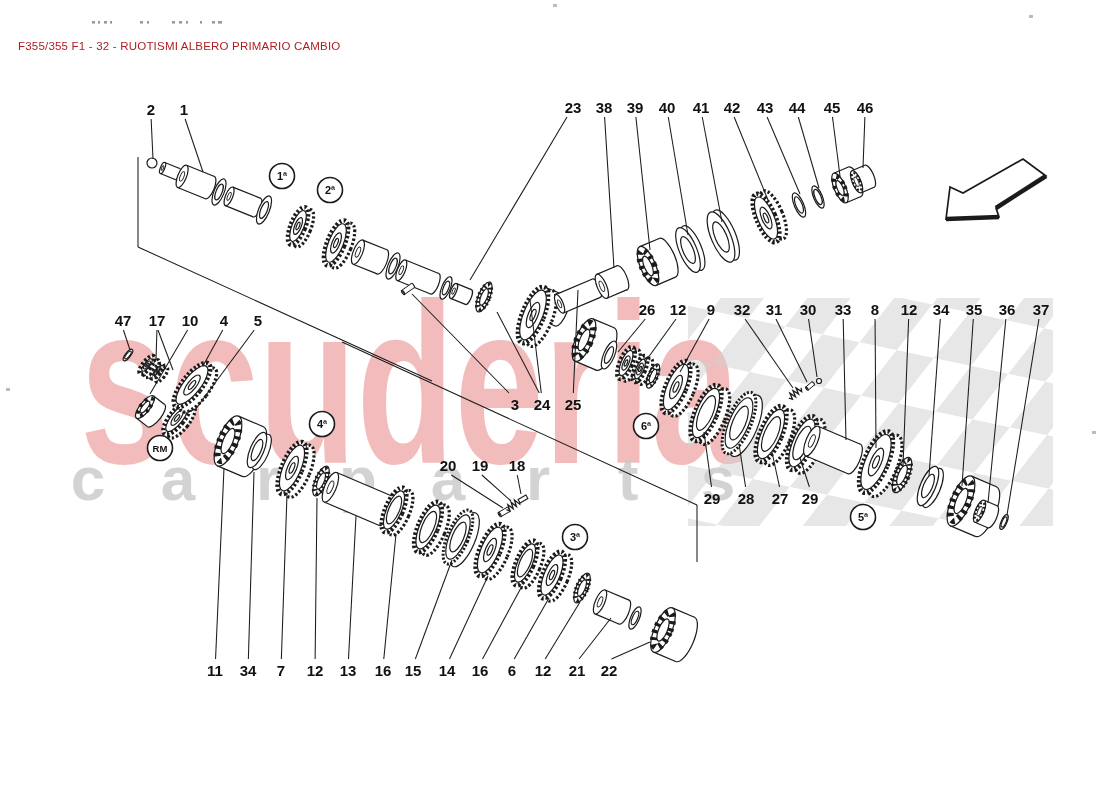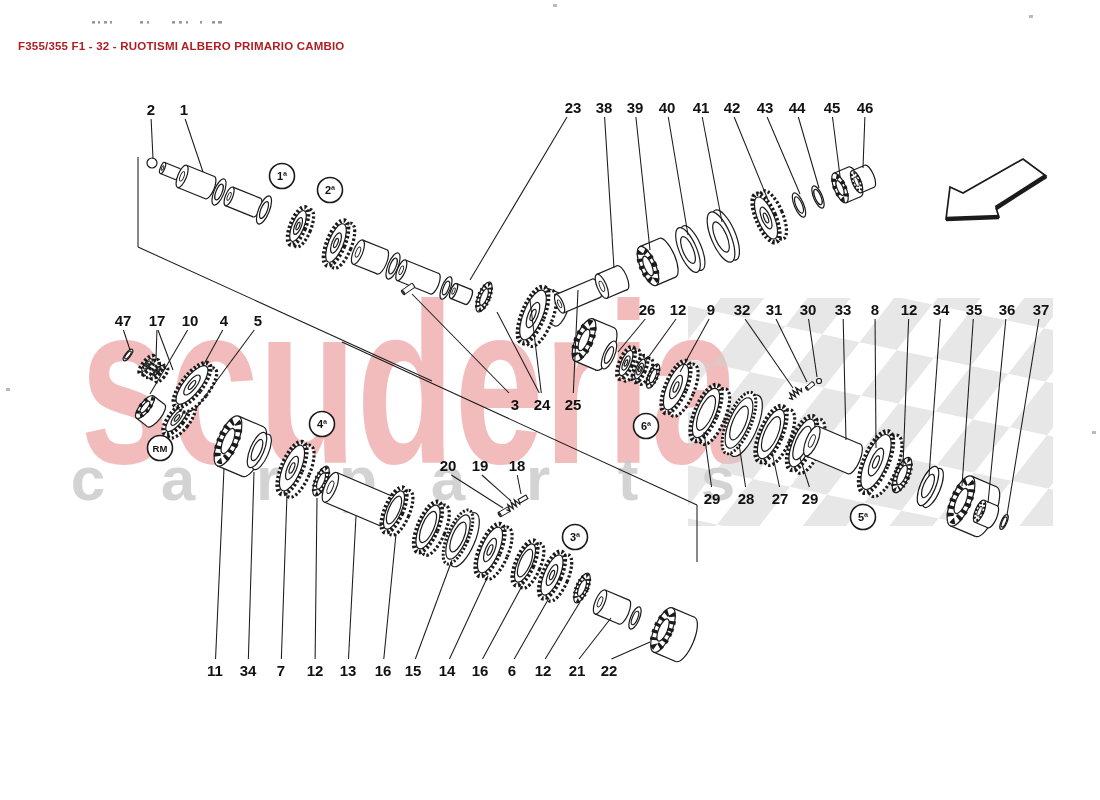"F355/355 F1 - 32 -" .title { font-weight: bold -> normal }
